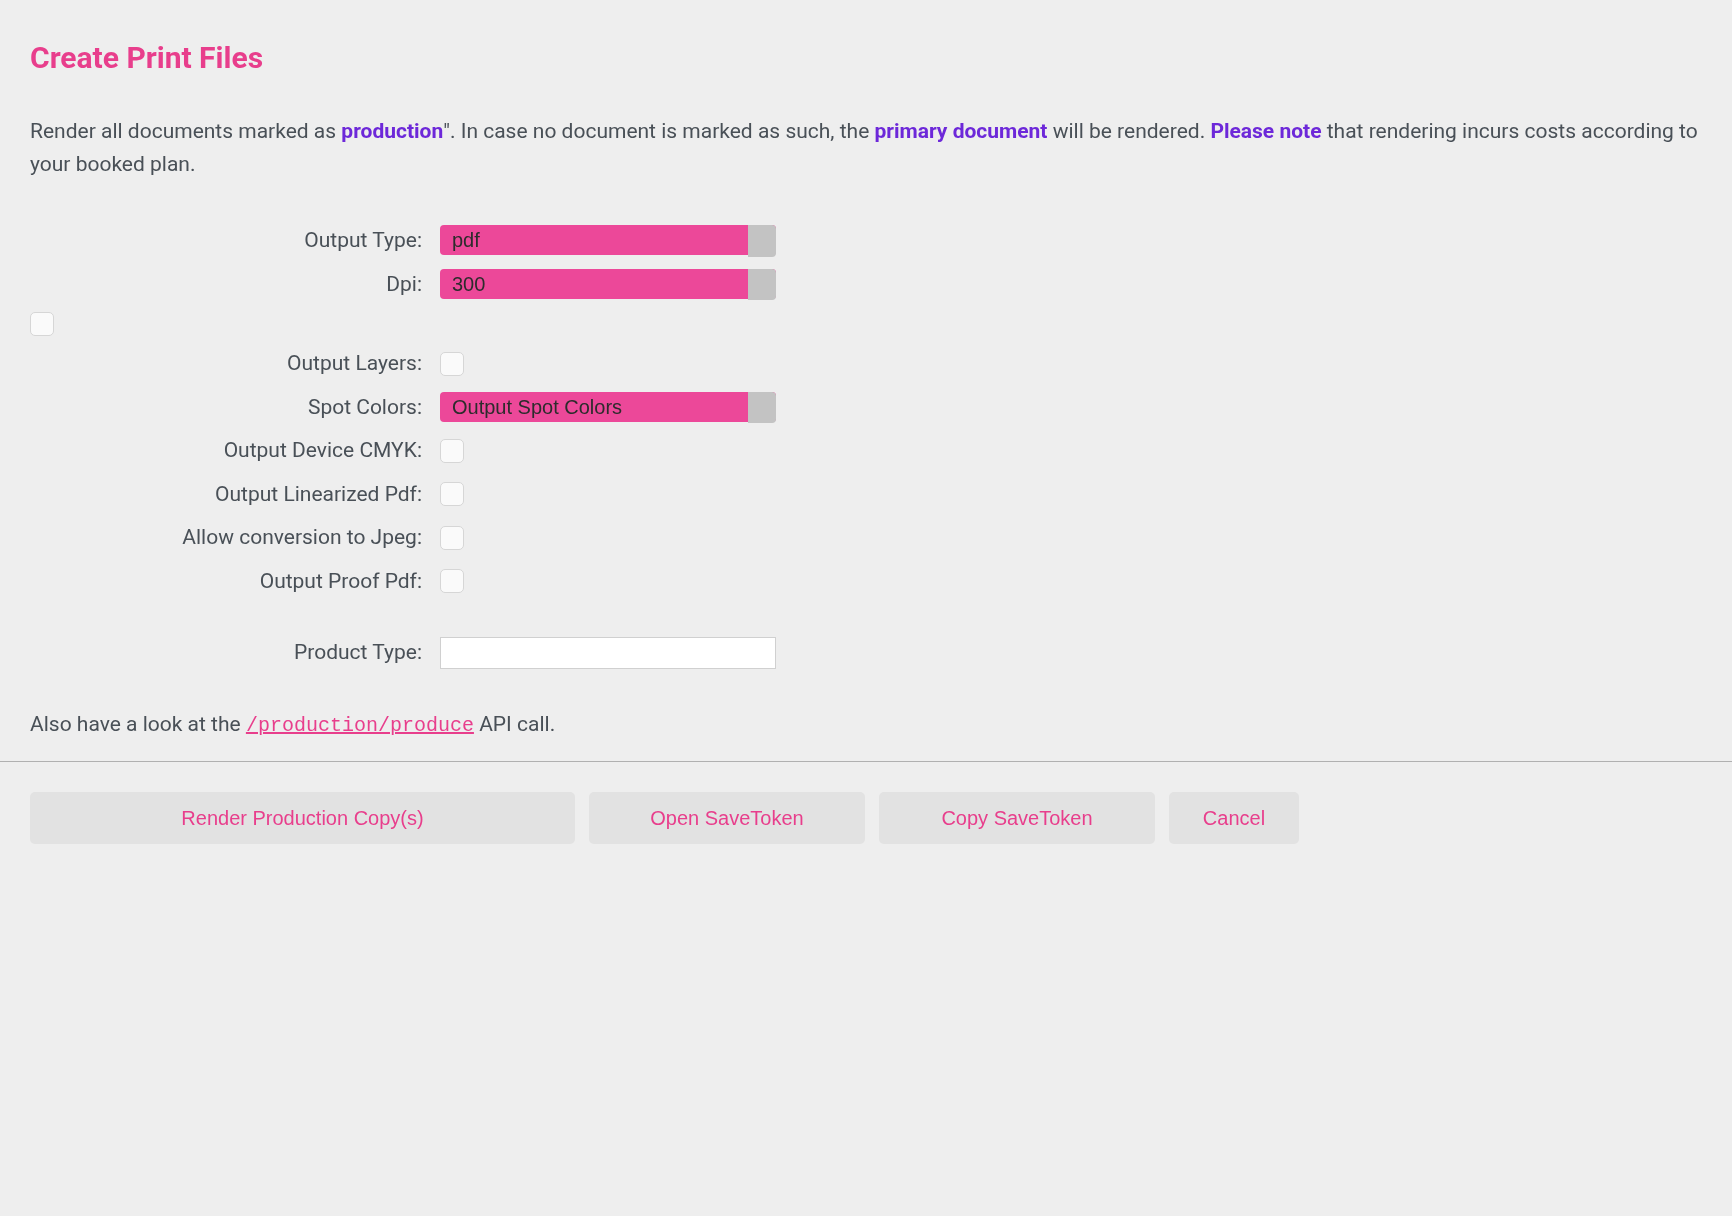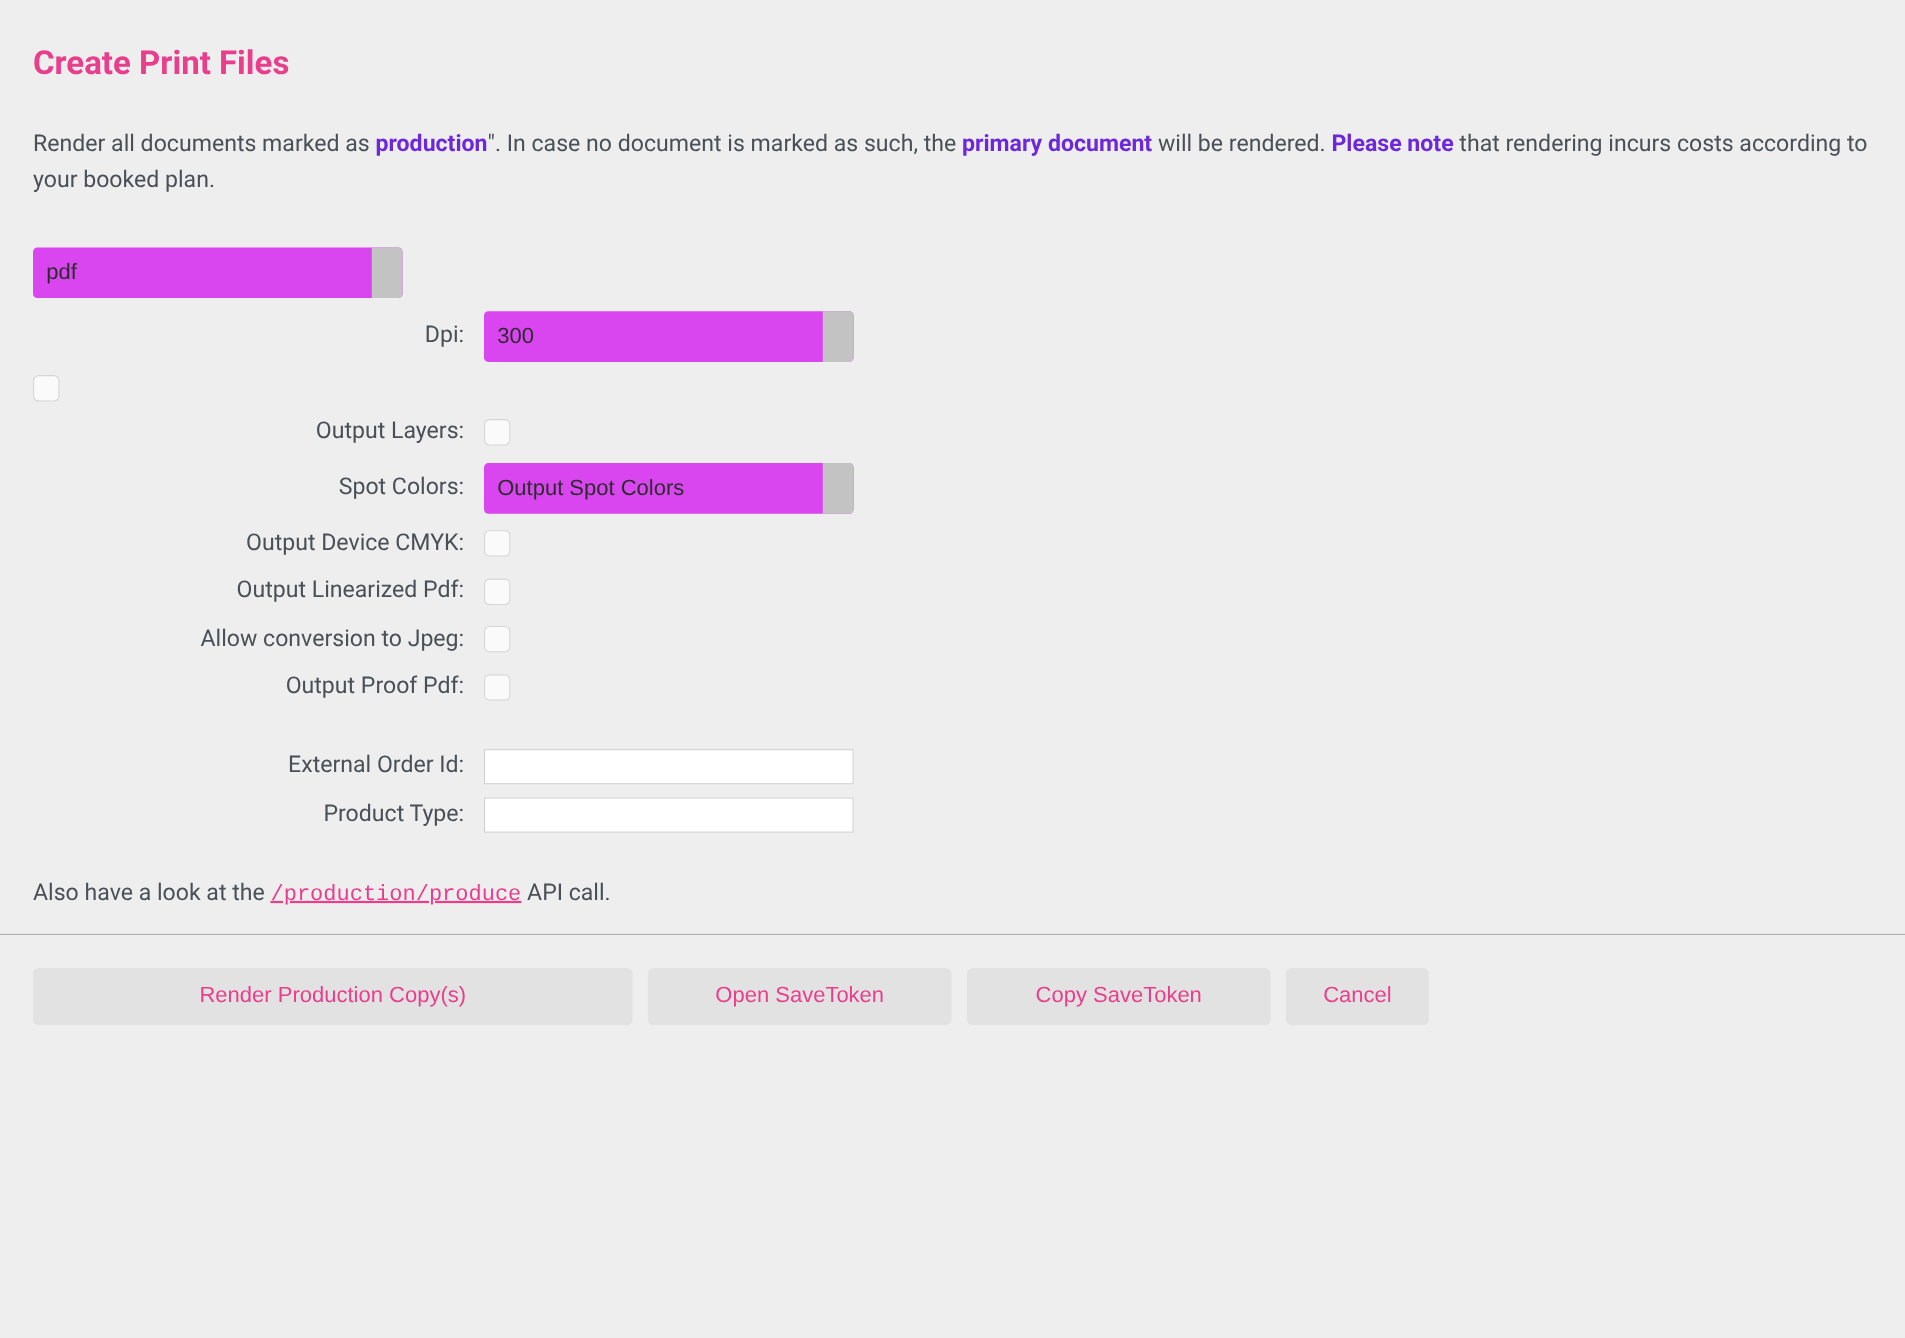"Output Type:" div.form-label { html: none -> <div>Output Type:</div> }
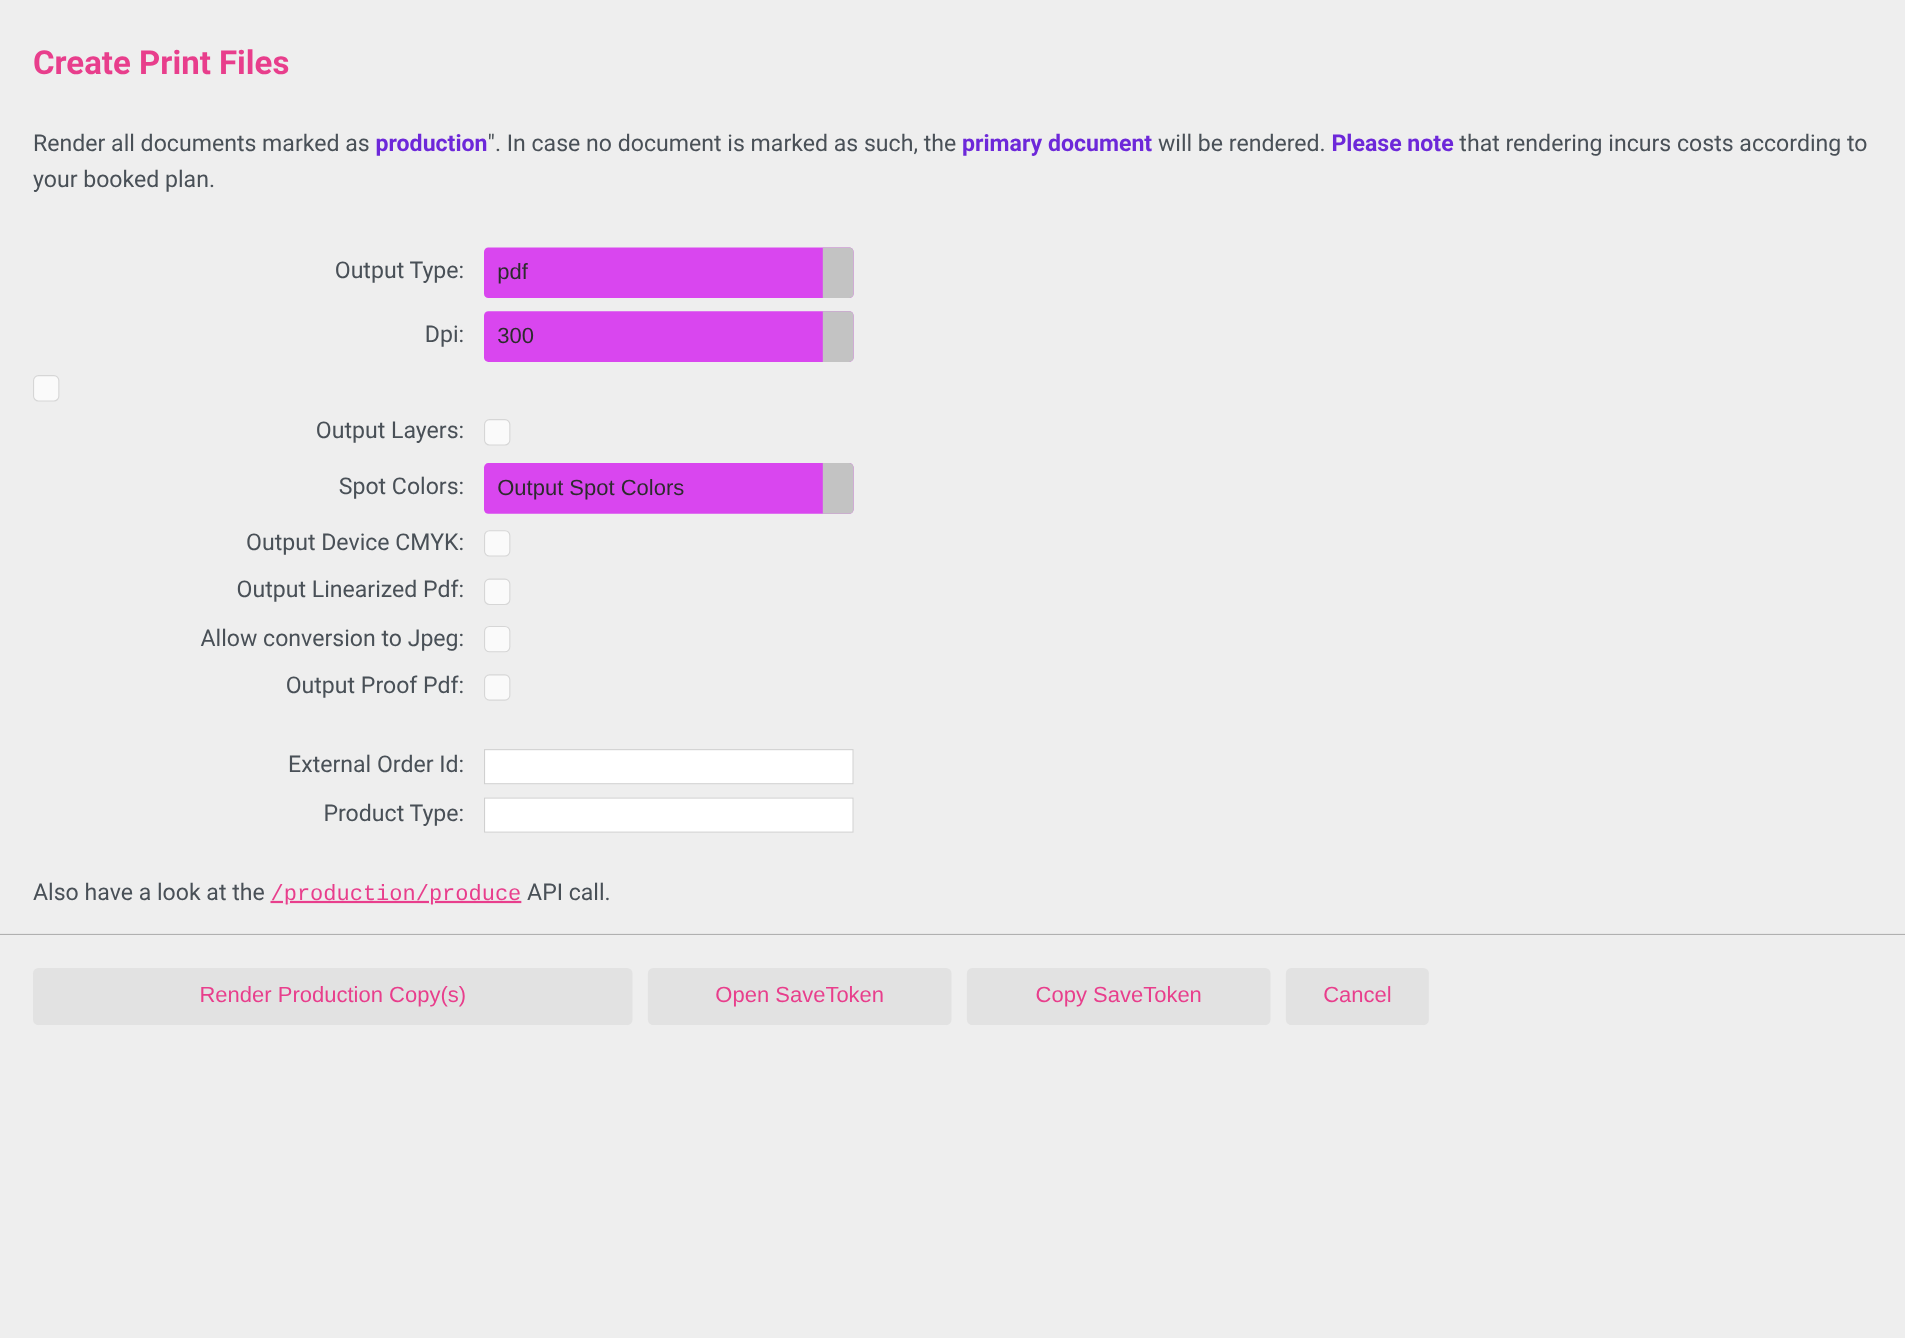"pdf" .select-wrapper select { background: #d946ef -> #ec4899; height: 46px -> 30px }
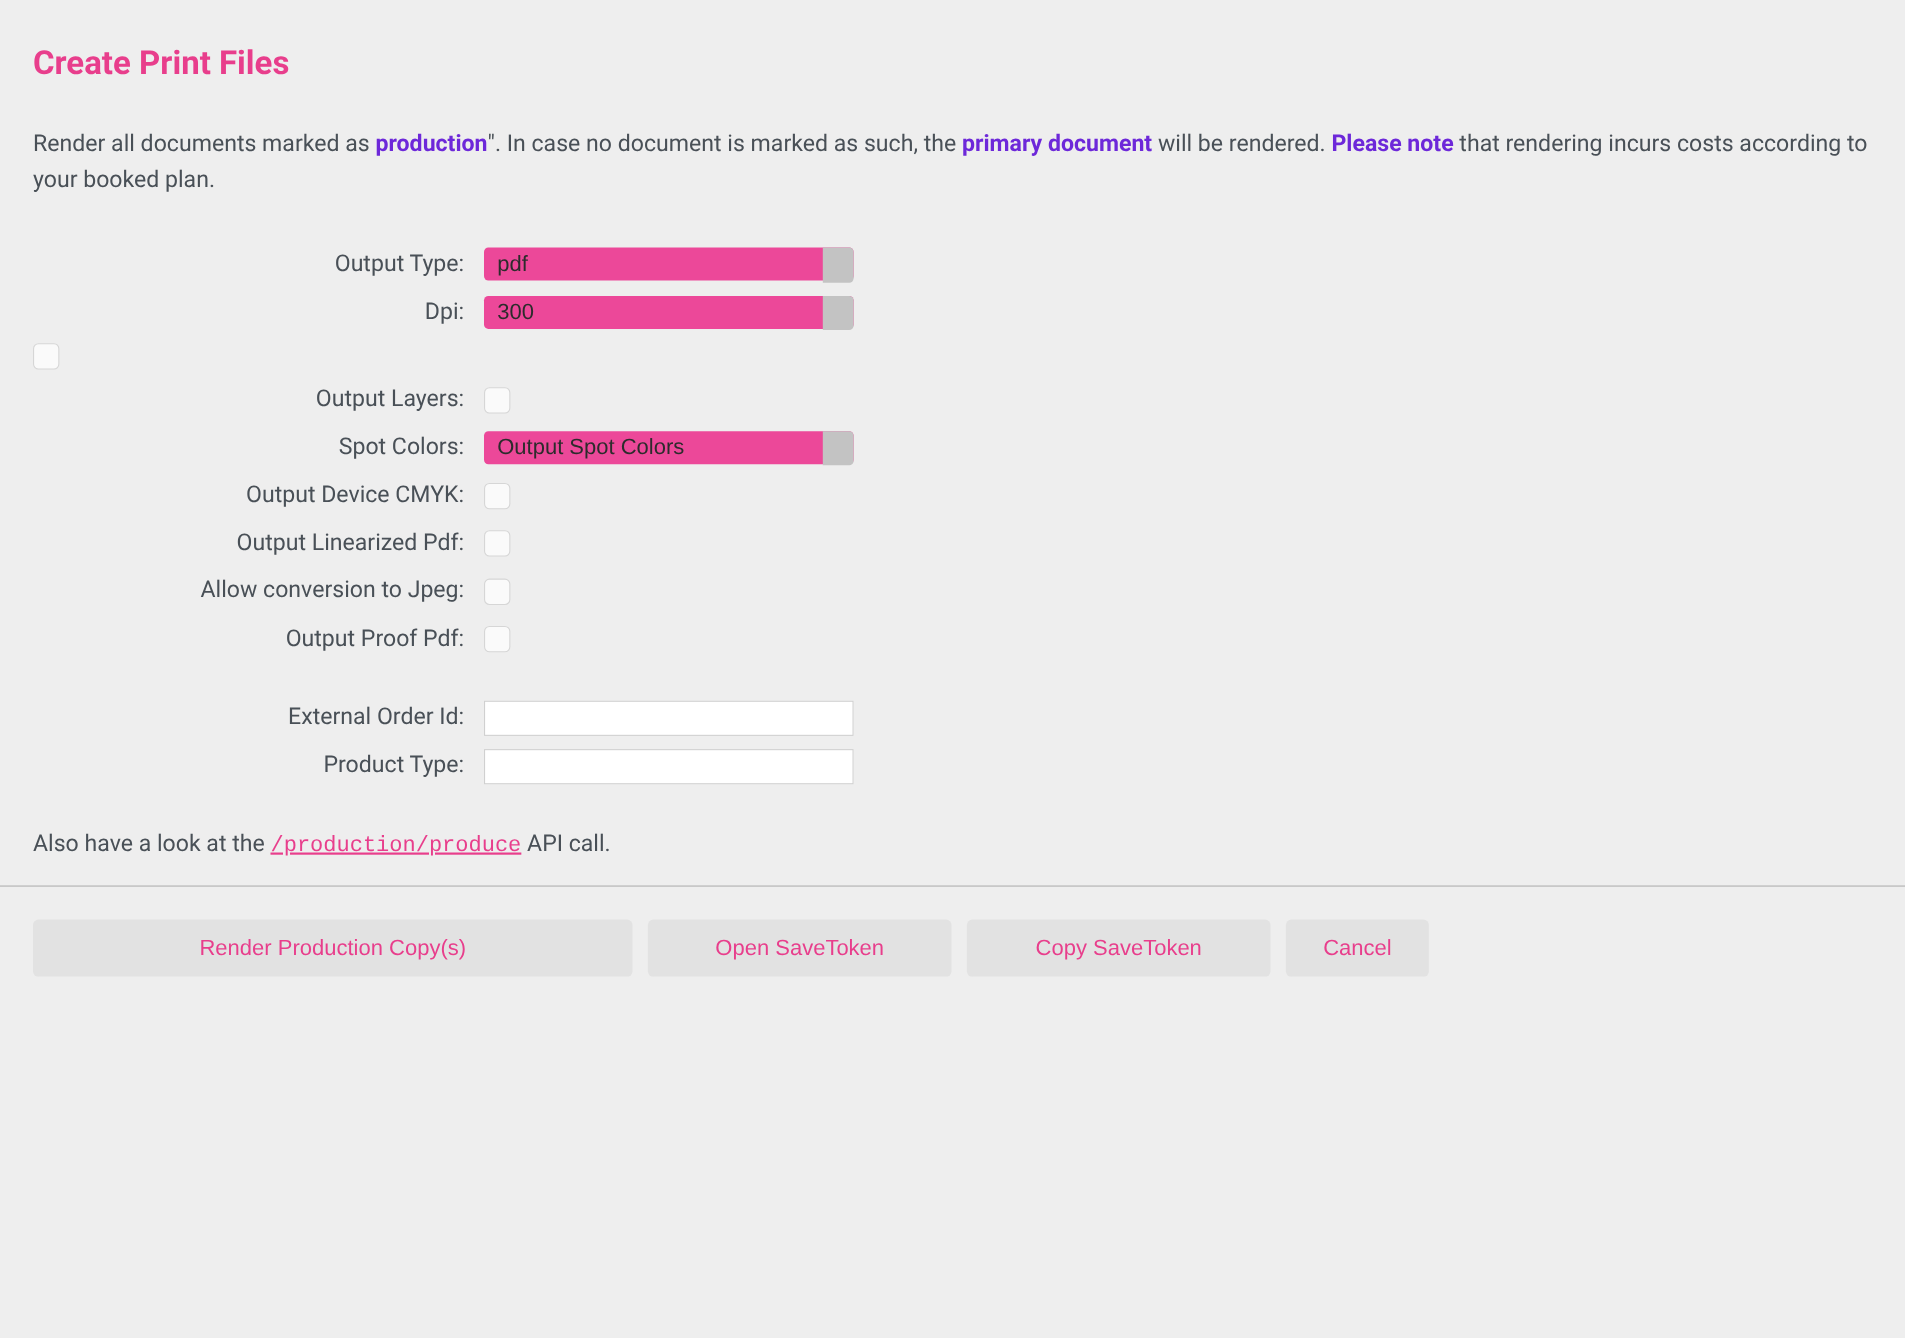"External Order Id:" div.form-row { html: <div> <div>External Order Id:</div> <div> <input> </div> </div> -> none }
